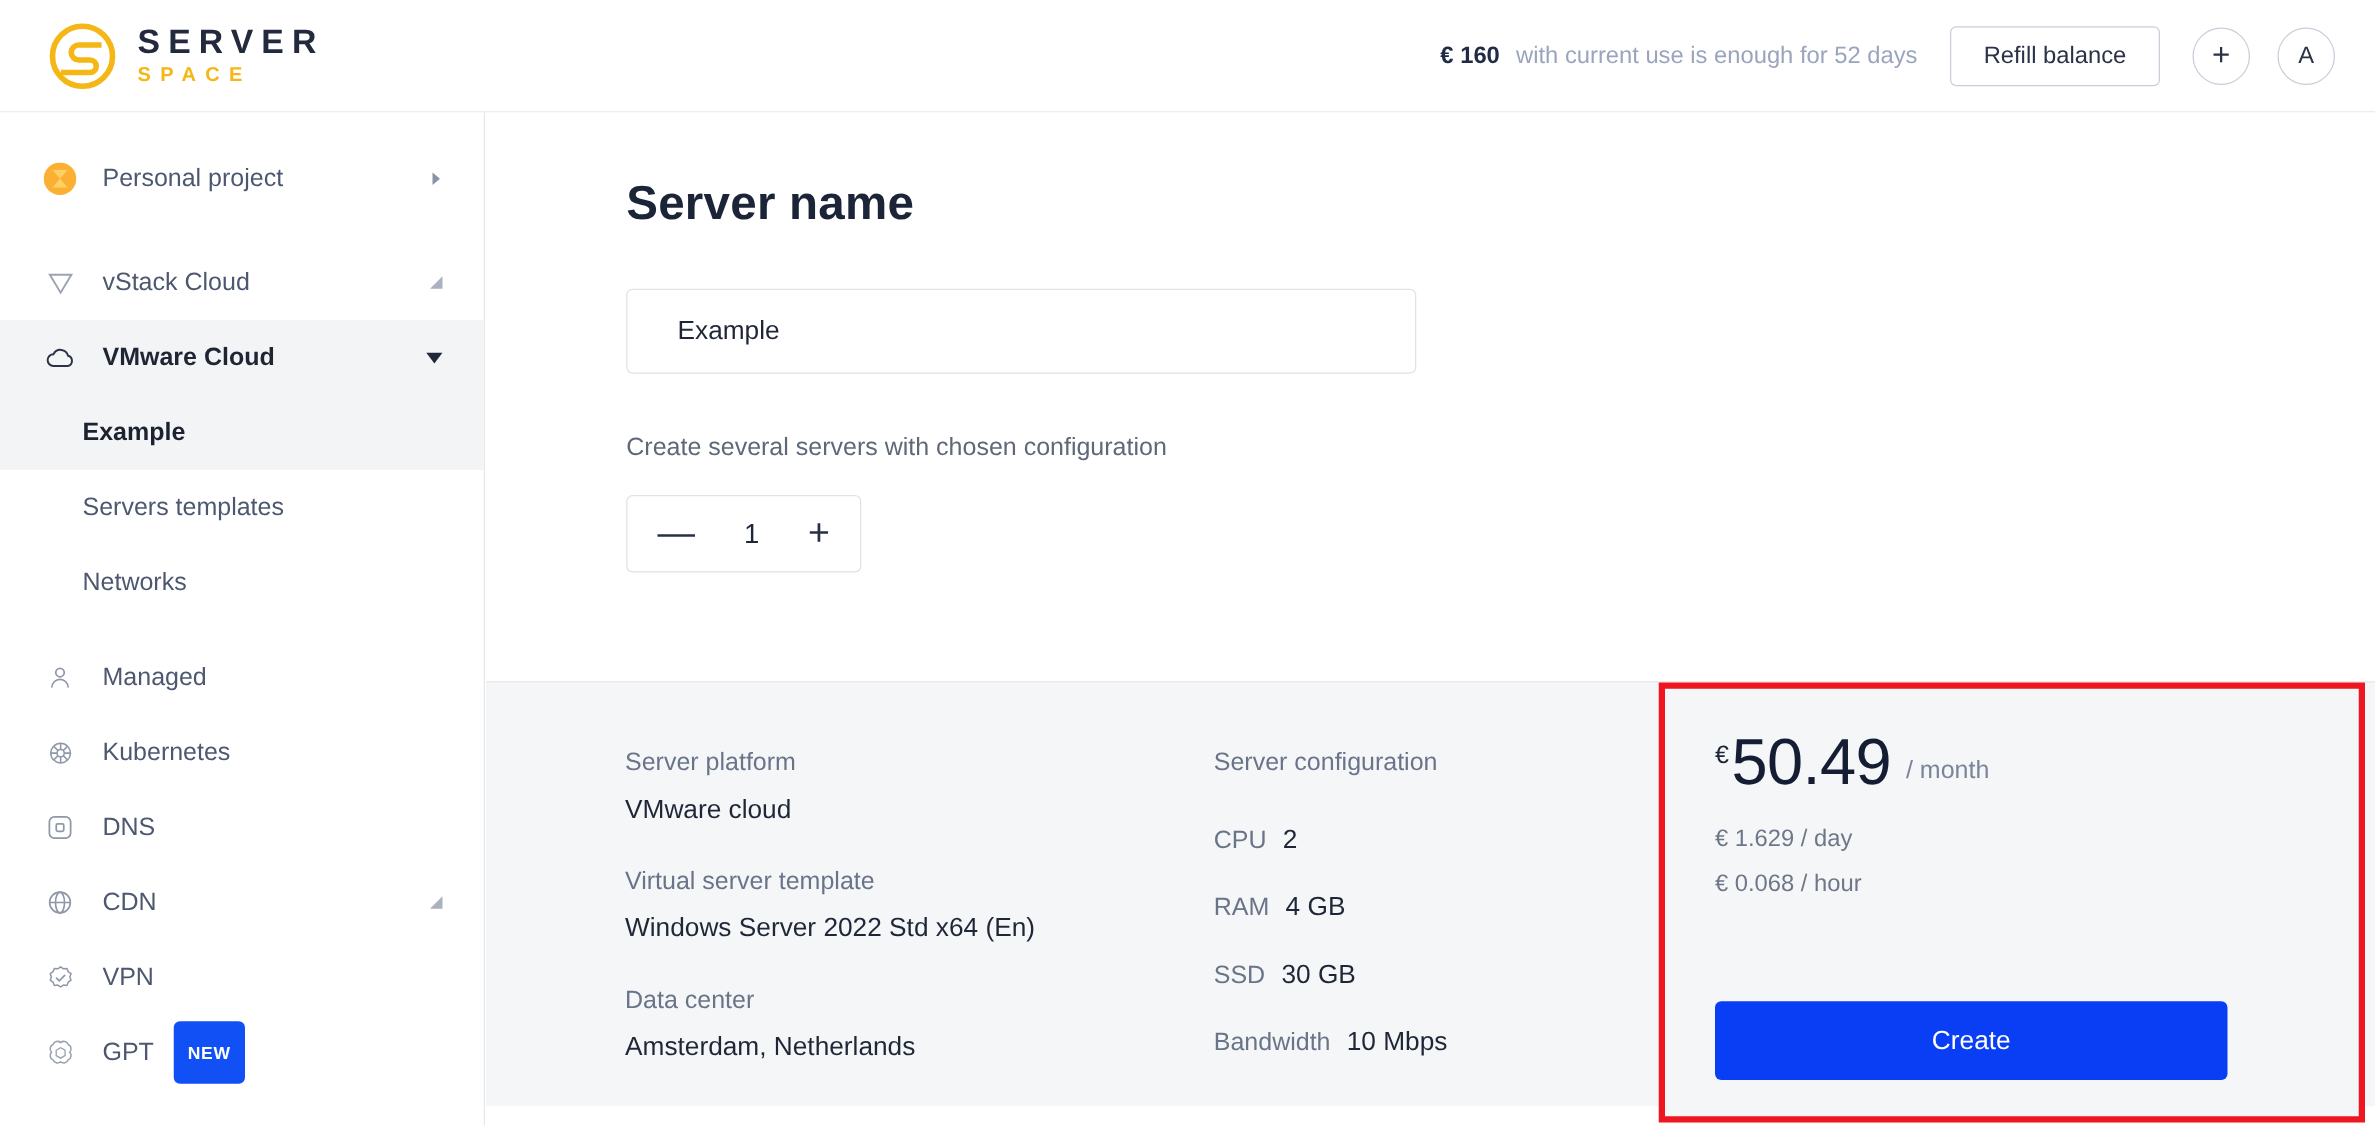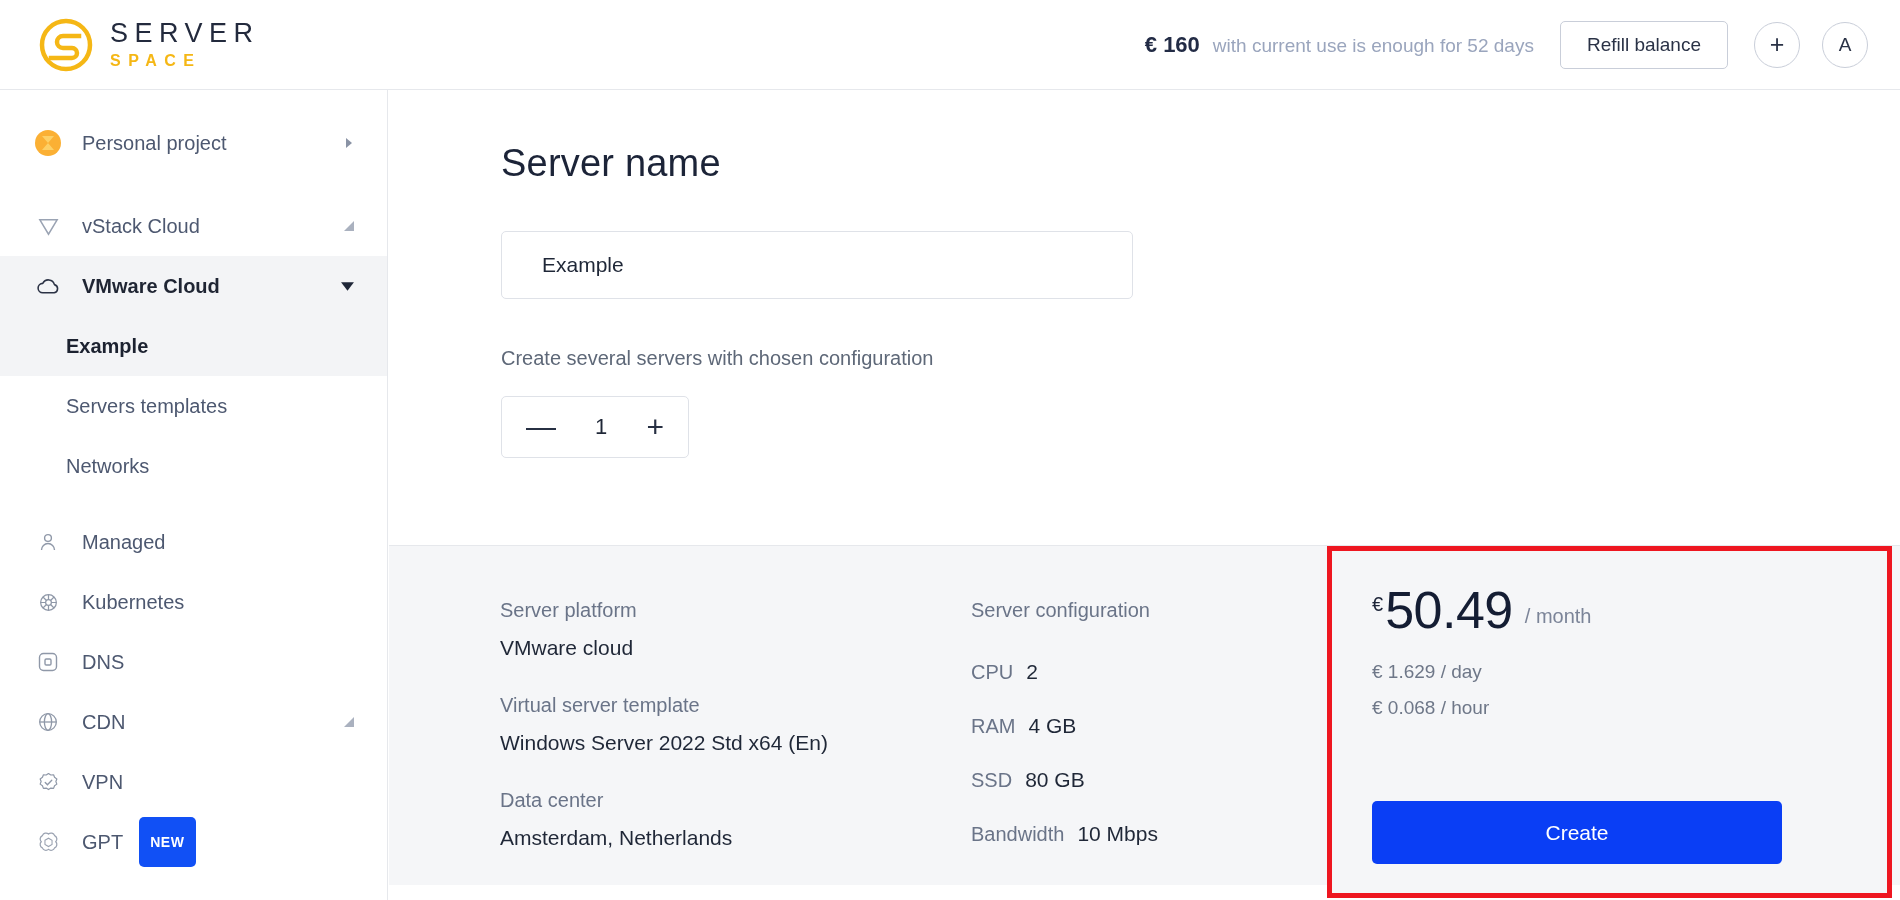"SERVER" .logo-server { font-weight: 400 -> 700 }
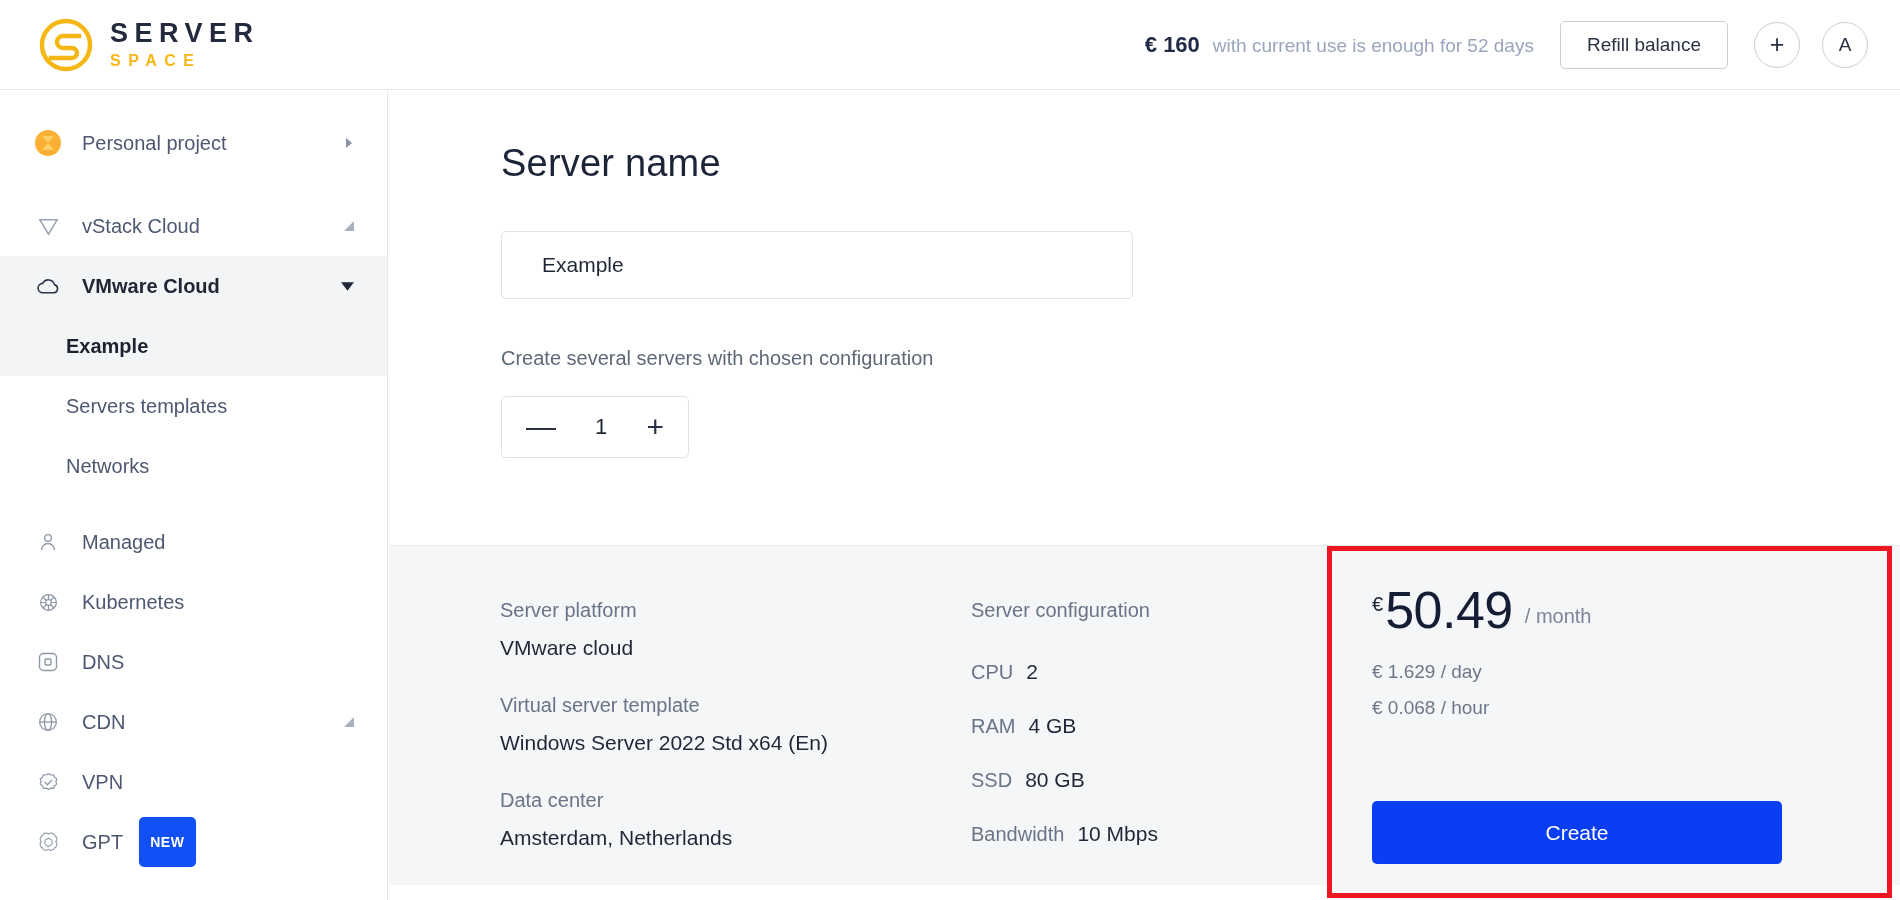"€ 160" .balance-amount { font-size: 22px -> 19px }
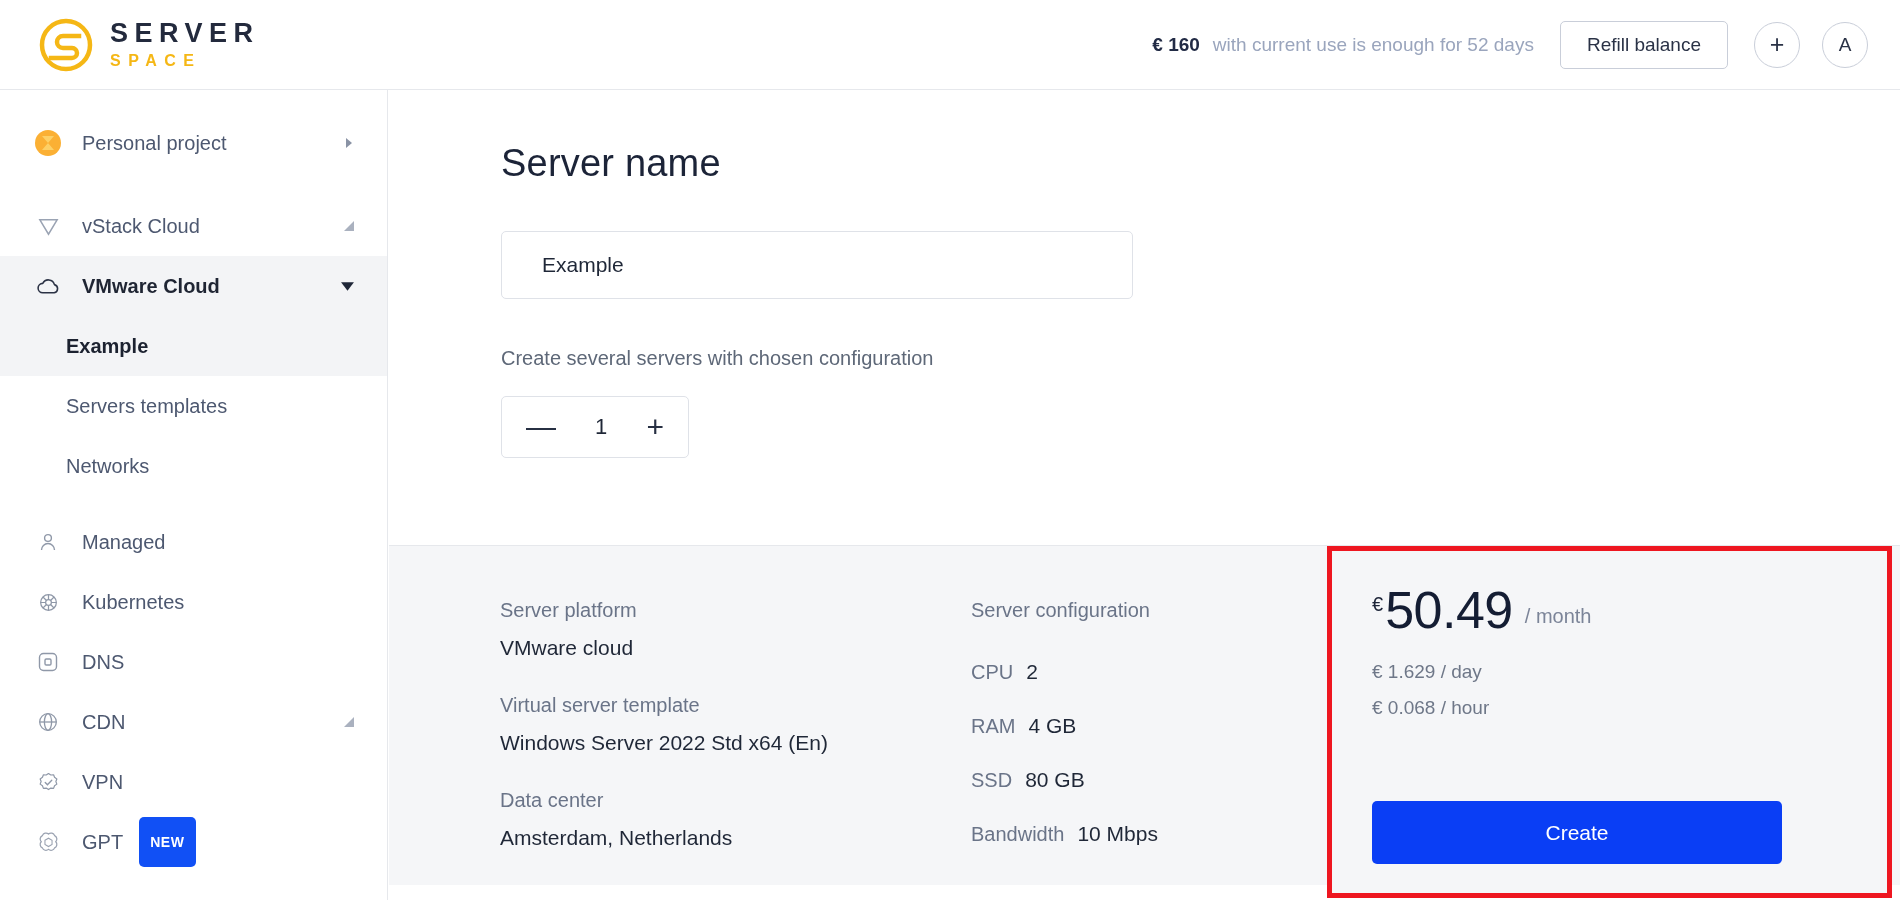"Server name" .page-title { font-weight: 400 -> 700 }
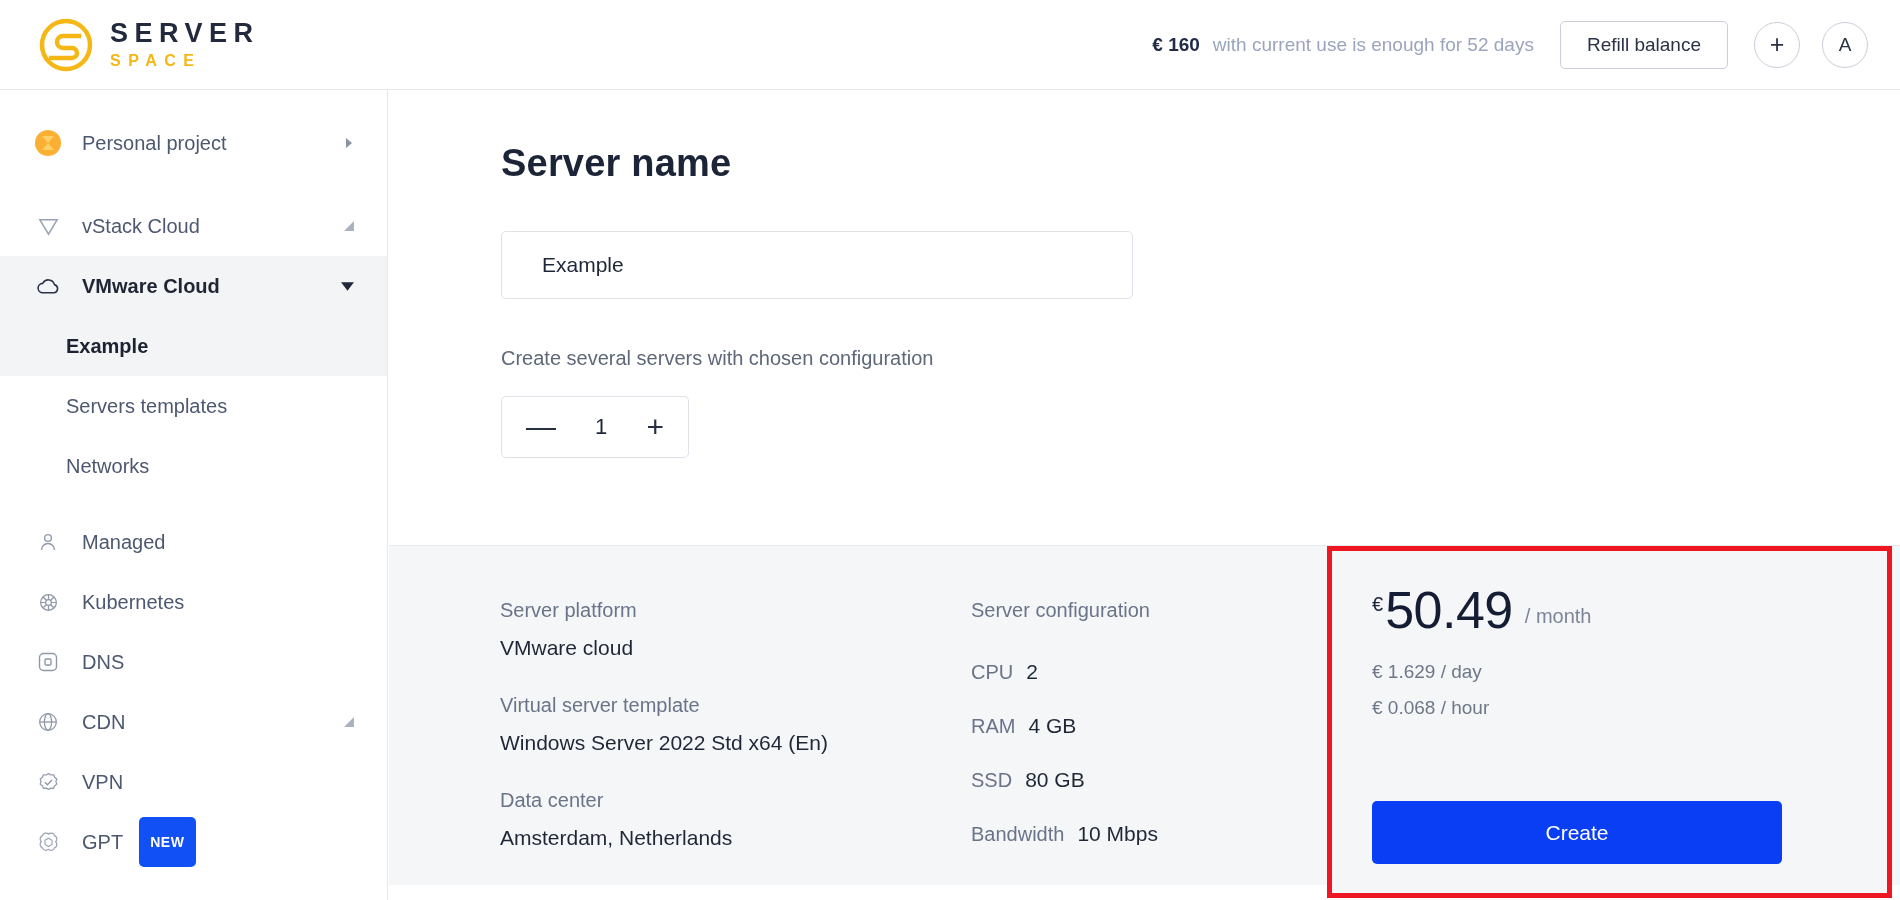"80 GB" span.spec-val { text: 80 -> 30 }
